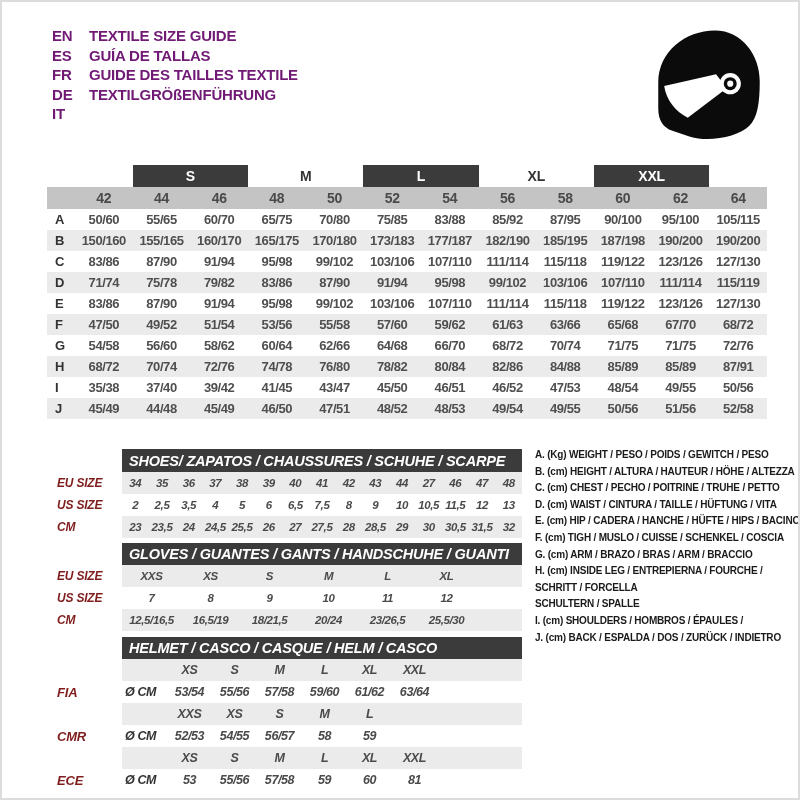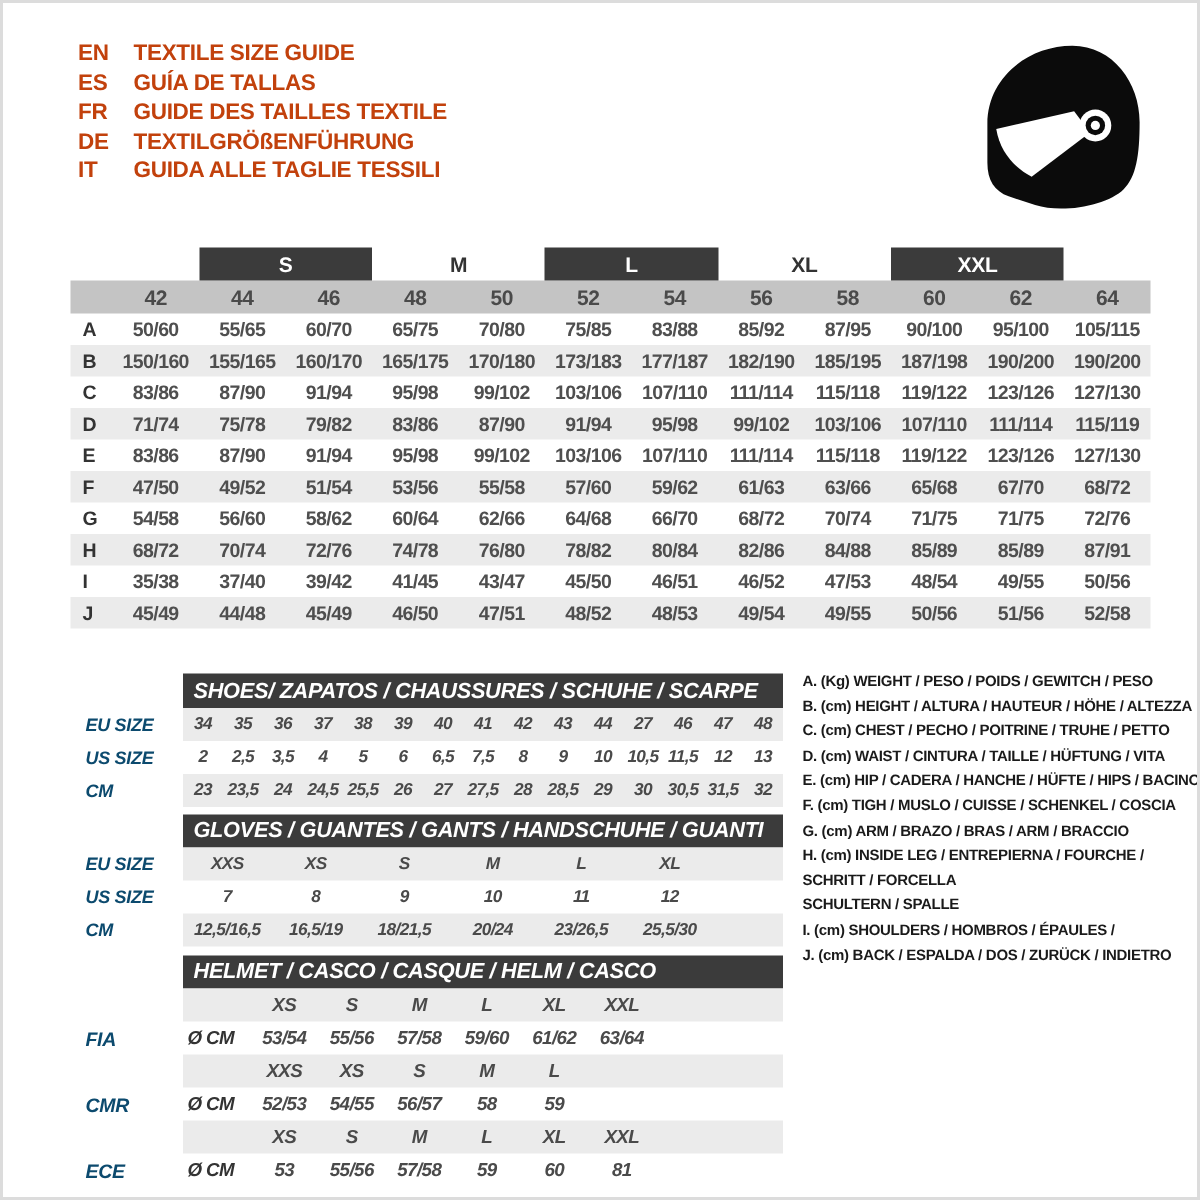"EN" .lang-line { color: #c2410c -> #701a75 }
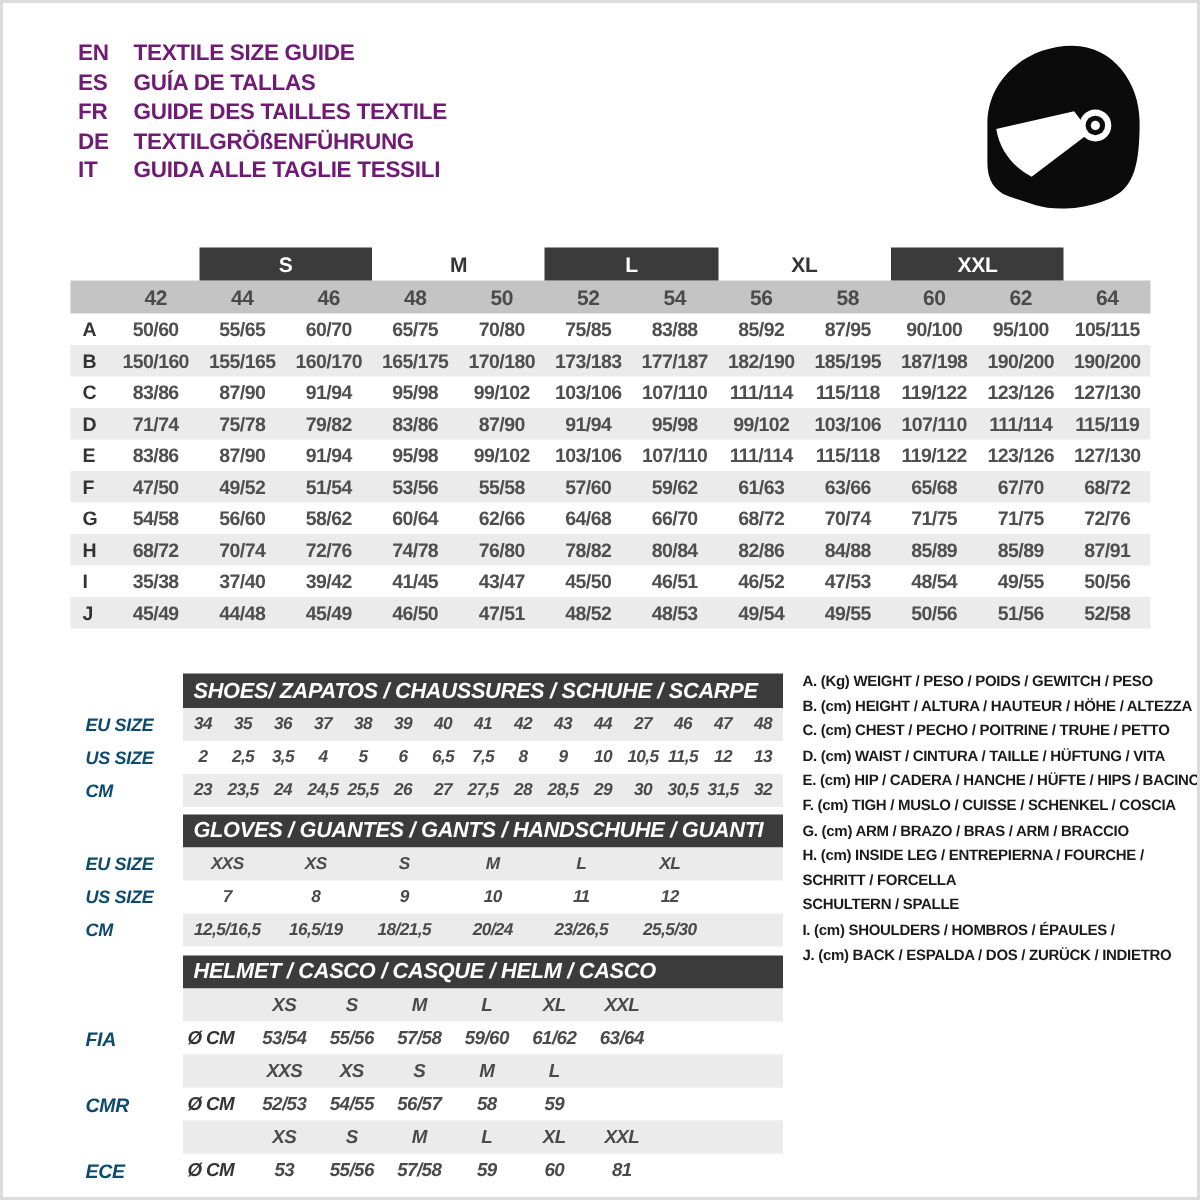"GUIDA ALLE TAGLIE TESSILI" span.lang-text { html: <span>GUIDA ALLE TAGLIE TESSILI</span> -> none }
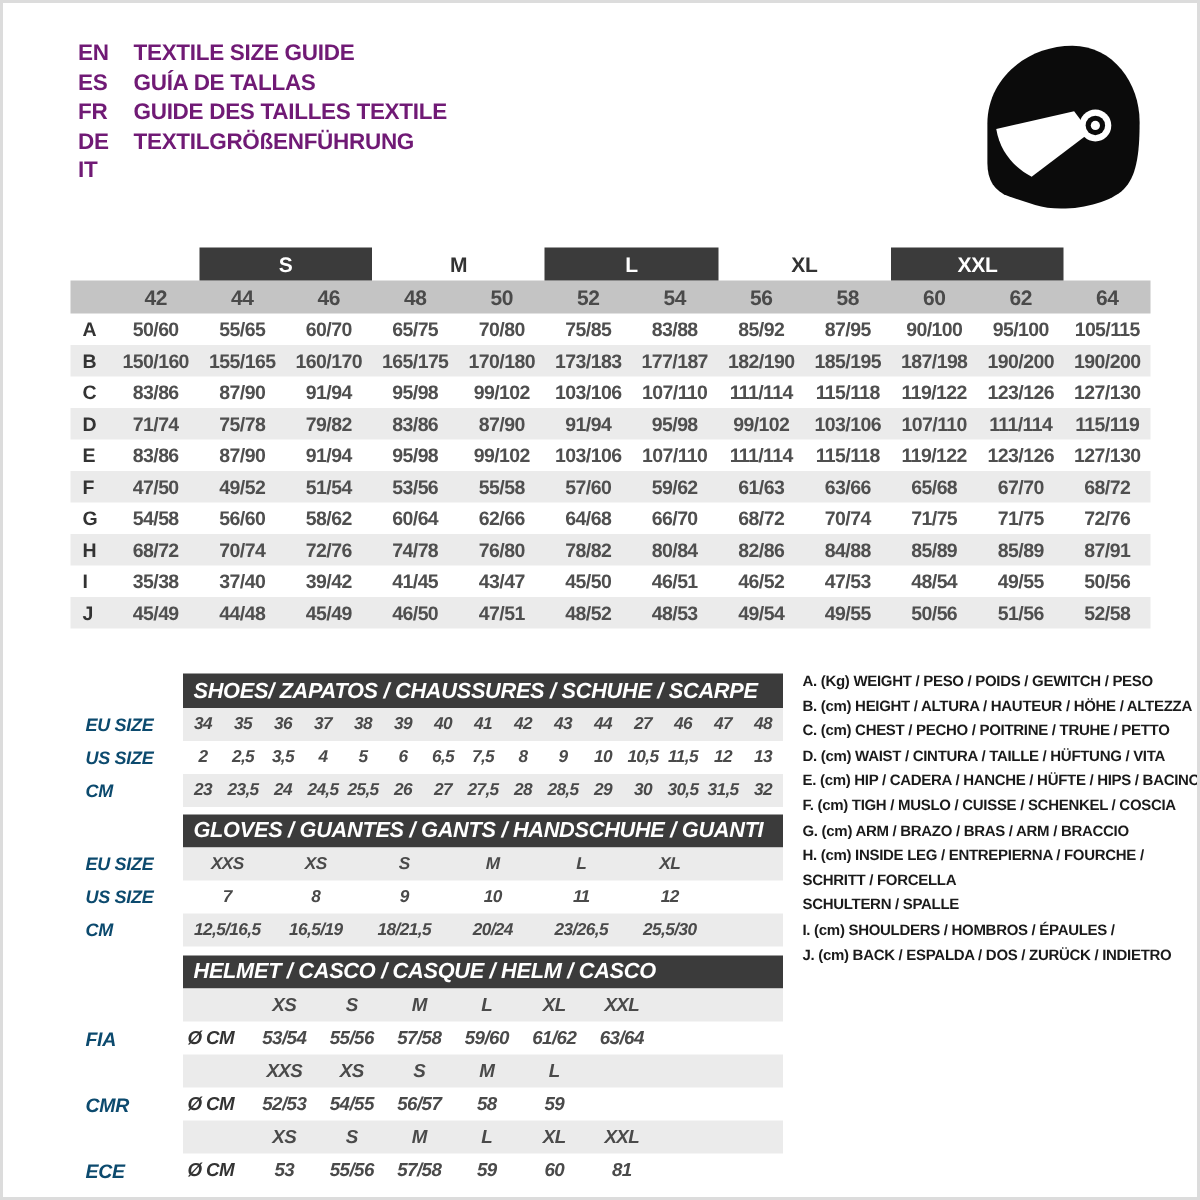"EU SIZE" .sec-label { color: #0c4a6e -> #7f1d1d }
